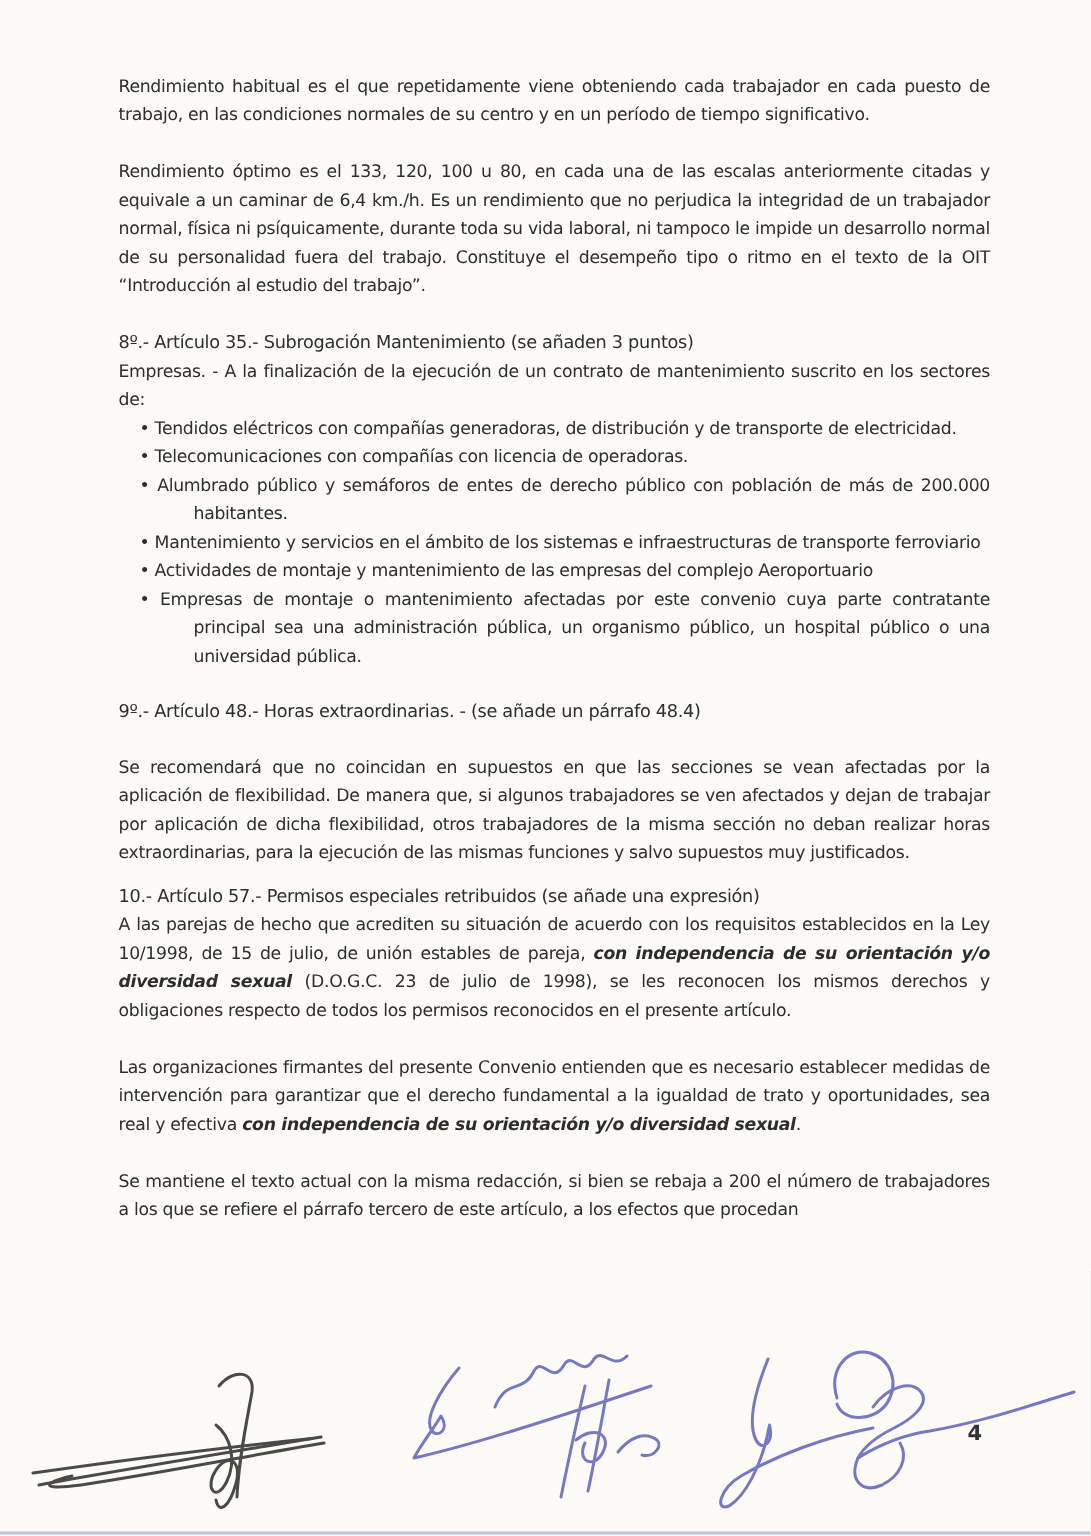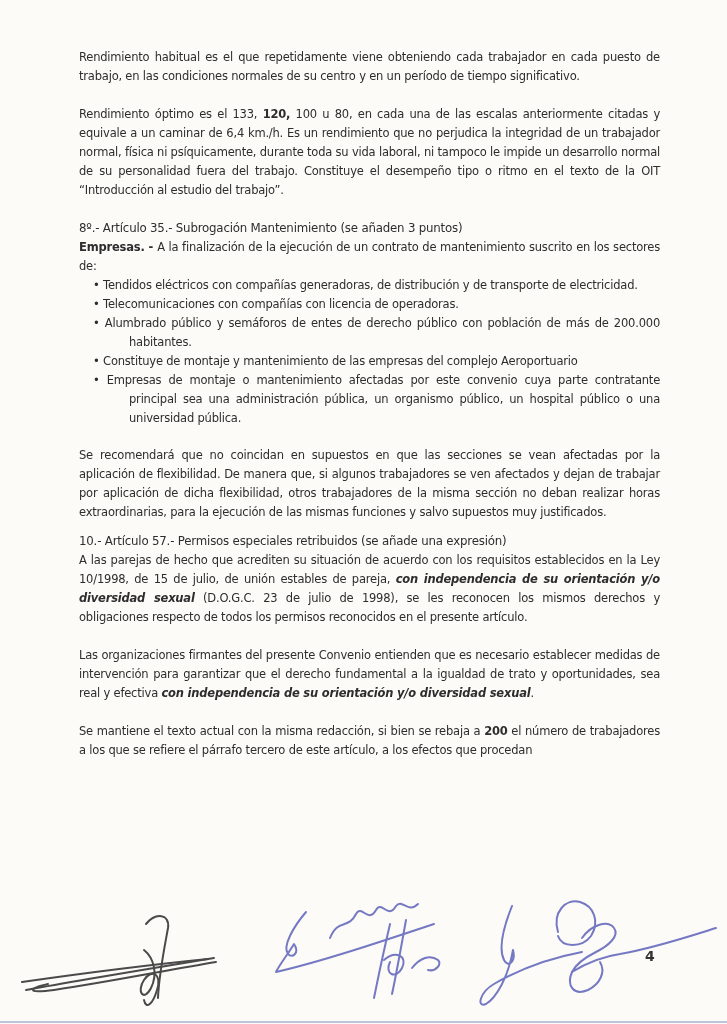"120," .b { font-weight: 700 -> 400 }
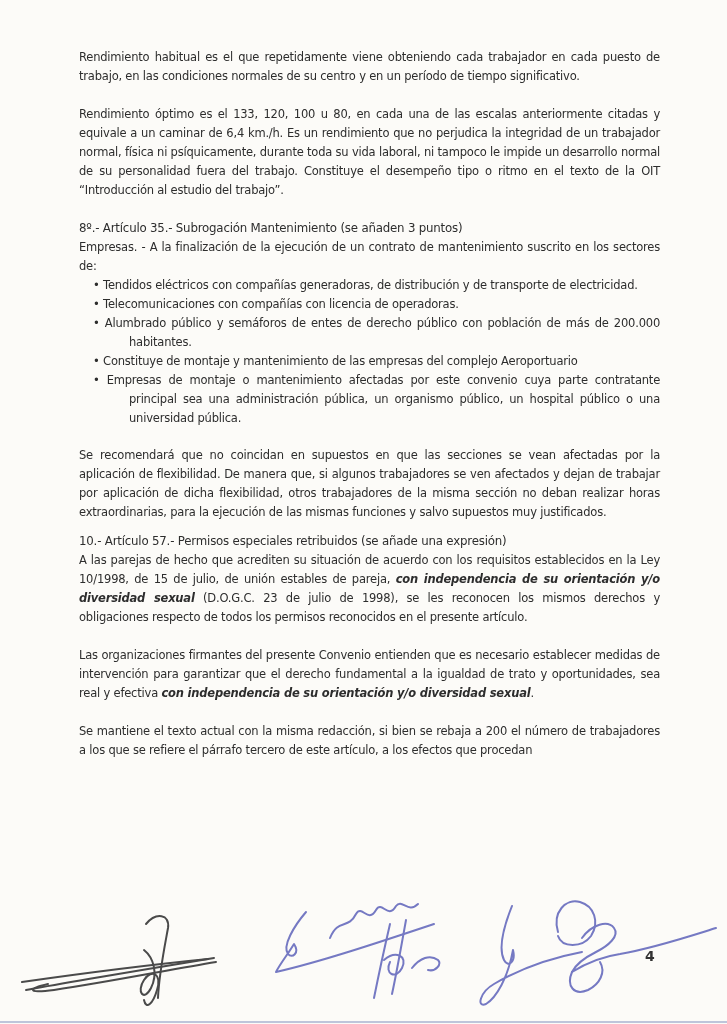"Mantenimiento y servicios en el" li { html: none -> <li><span>Mantenimiento y servicios en el ámbito de los sistemas e infraestructuras de transporte ferroviario</span></li> }
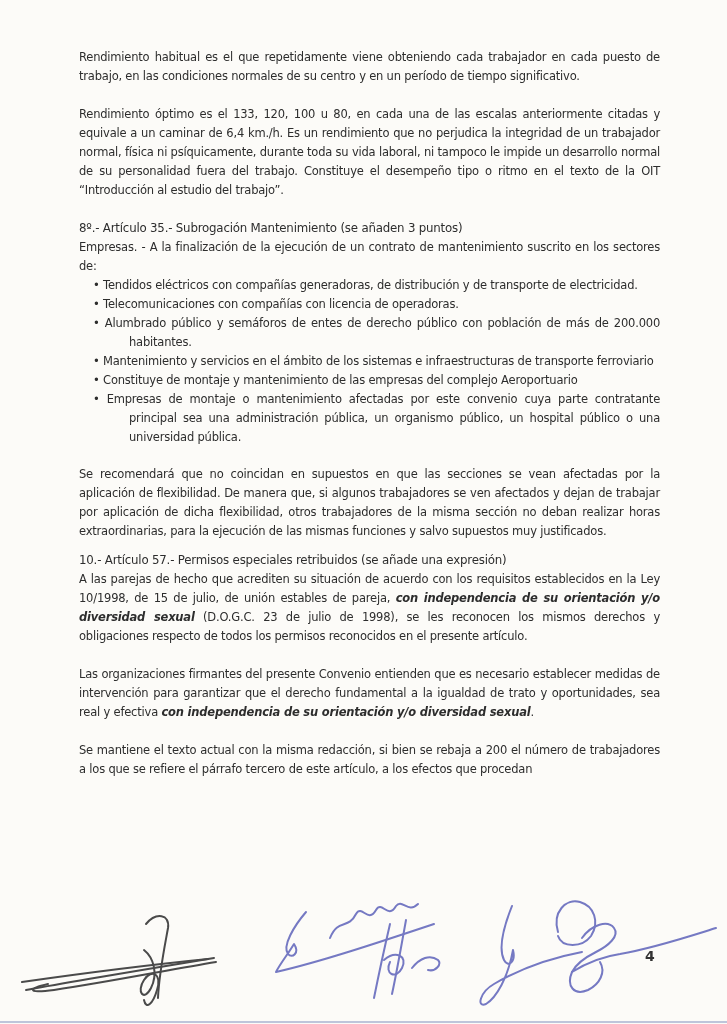"Constituye de montaje y mantenimiento" span { text: Constituye -> Actividades }
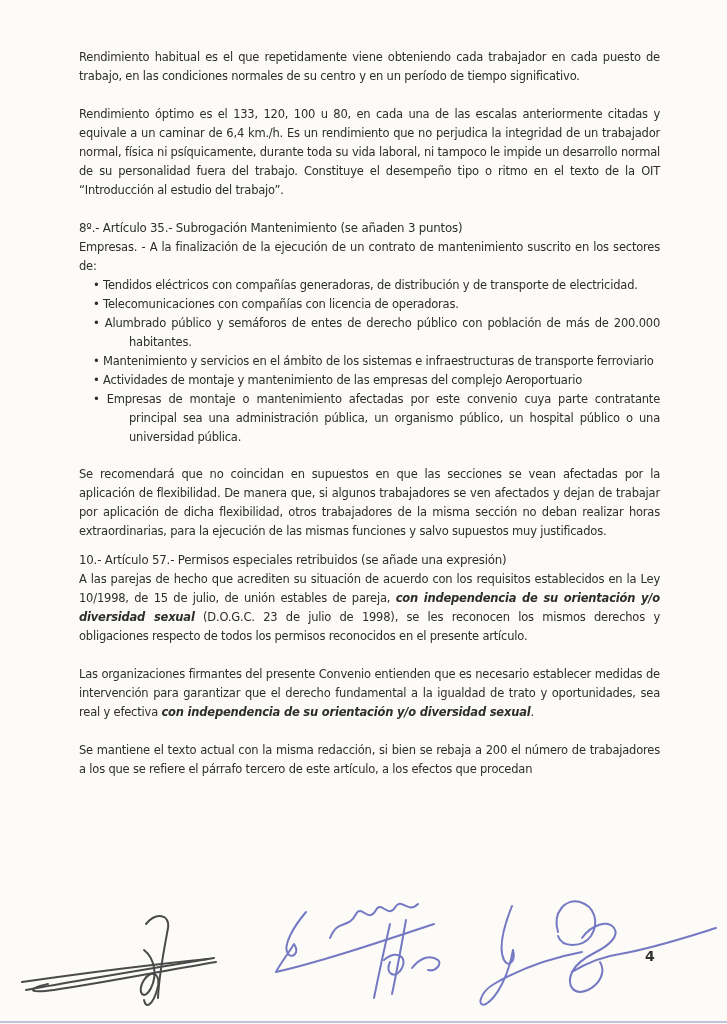"9º.- Artículo 48.- Horas" p.heading { html: none -> <p>9º.- Artículo 48.- Horas extraordinarias. - (se añade un párrafo 48.4)</p> }
